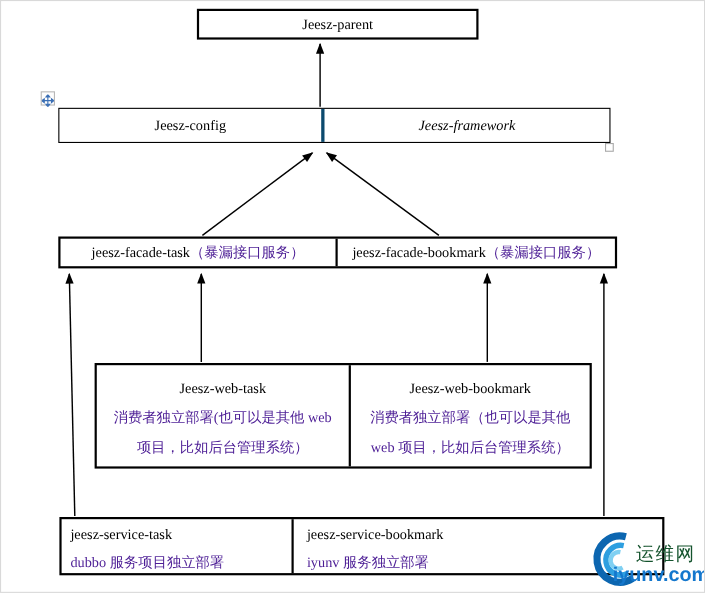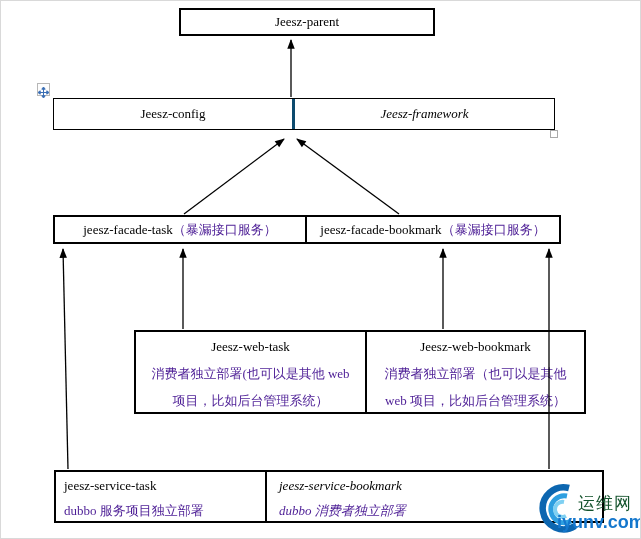"Jeesz-web-task" div.box { height: 84px -> 96px; margin-left: 48px -> none }
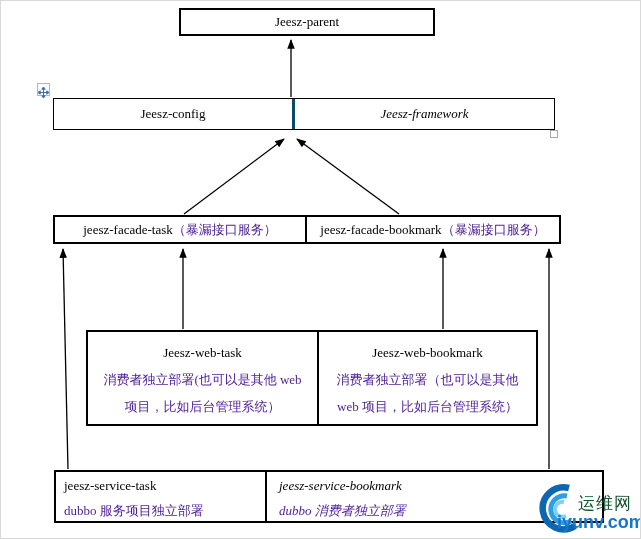"jeesz-service-bookmark" div.cell { font-style: italic -> none }
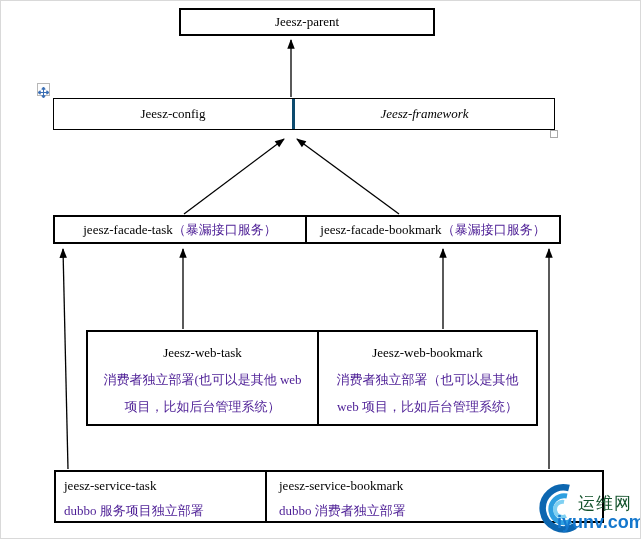"dubbo 消费者独立部署" span.svc-line { text: dubbo 消费者 -> iyunv 服务 }
